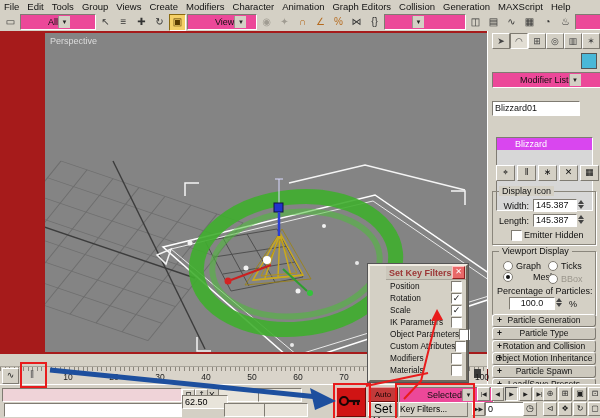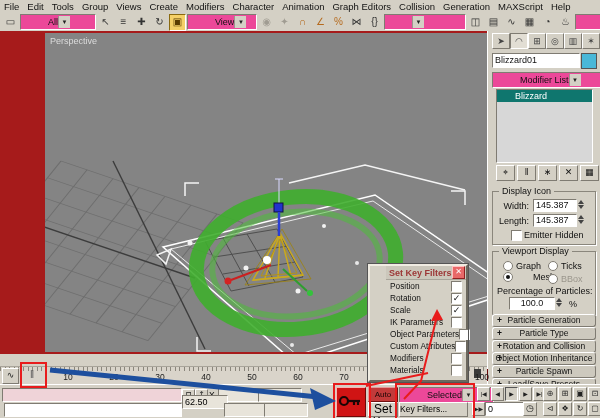"Blizzard01" .sunken { margin-top: none -> 48px }
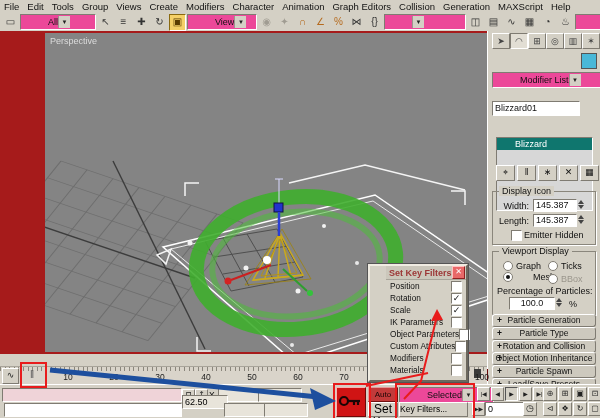"Blizzard" .stackrow.sel { background: #0f766e -> #d946ef }
